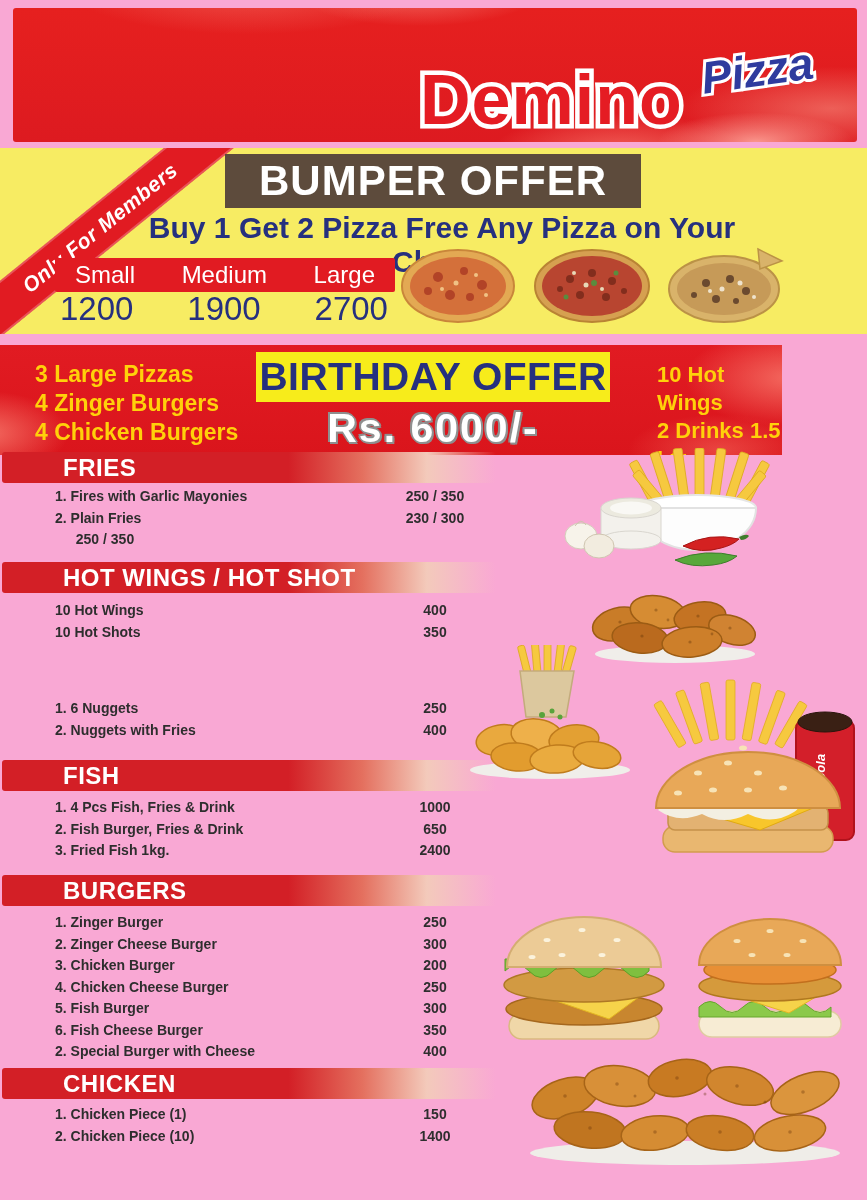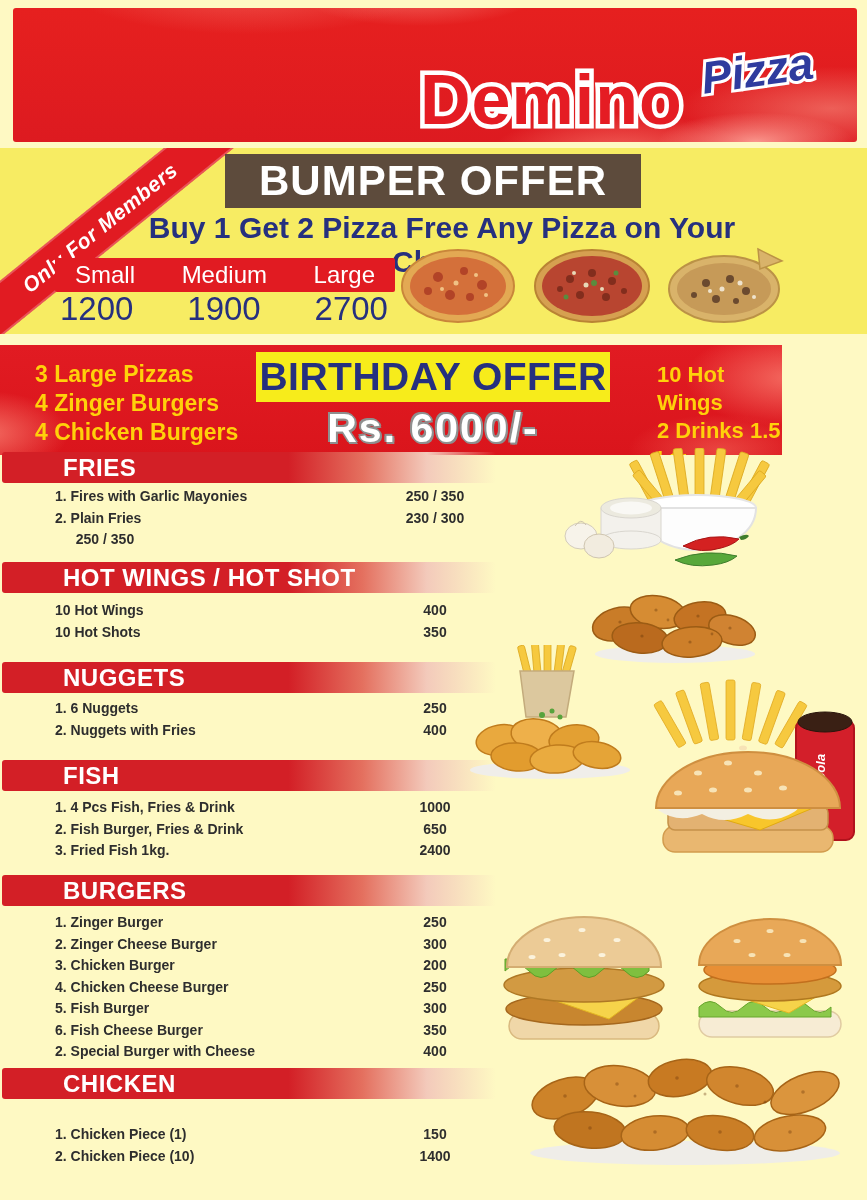"Demino" .page { background: #fef9c3 -> #f9a8d4 }
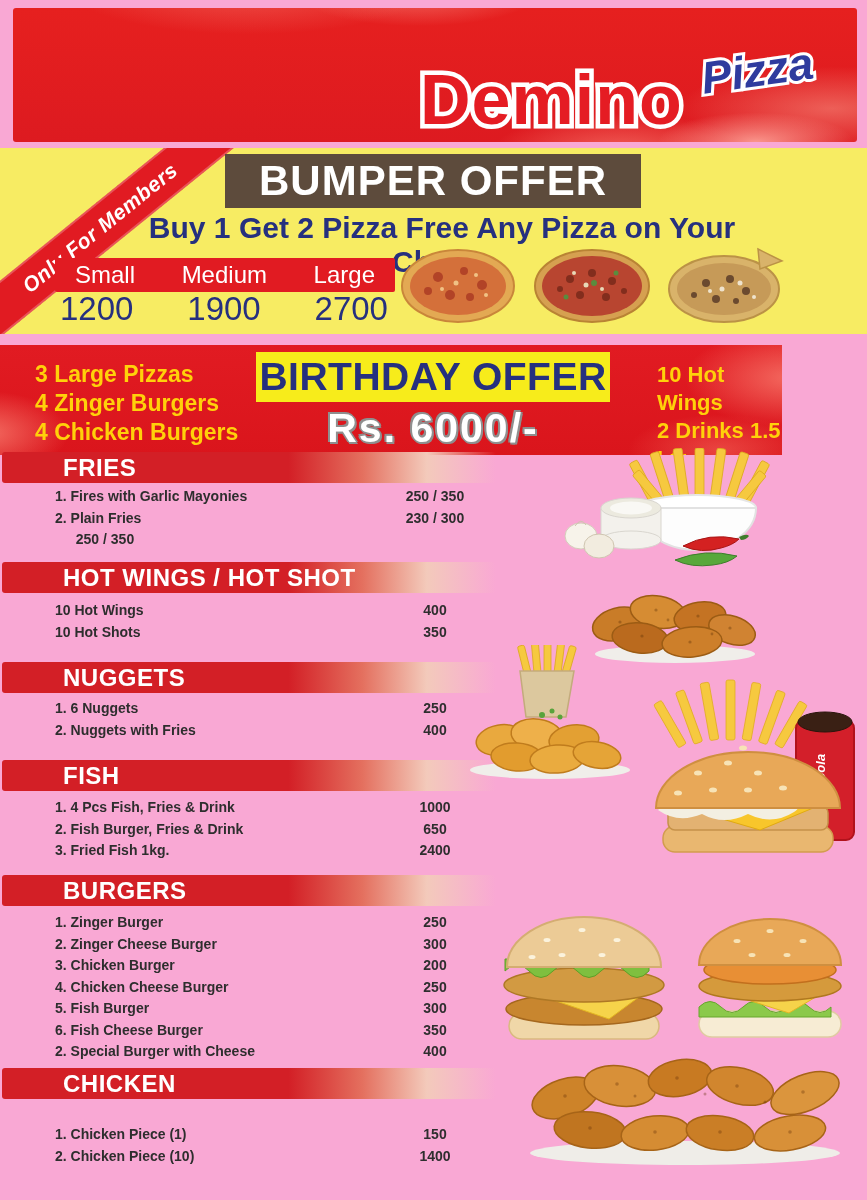"NUGGETS" div.band { html: <div>NUGGETS</div> -> none }
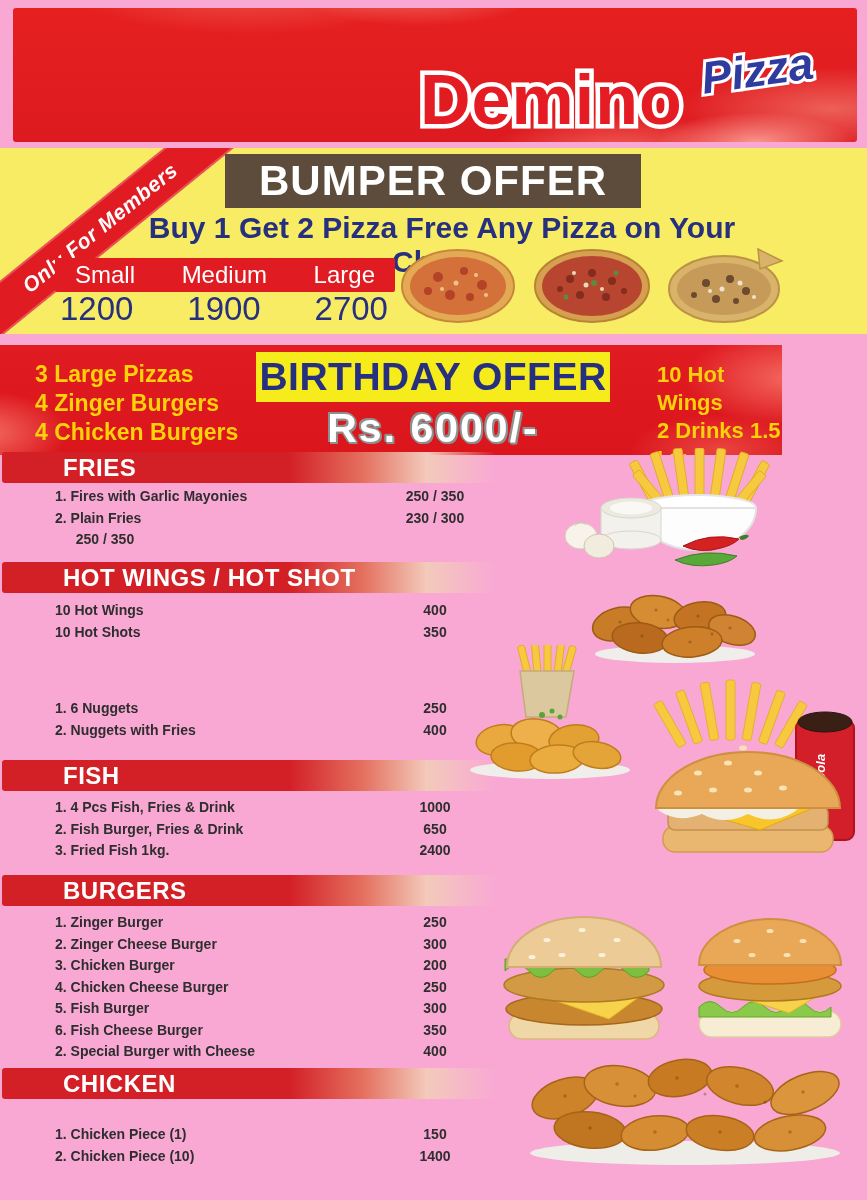"1. Chicken Piece (1)" div.rows { margin-top: 20px -> none }
